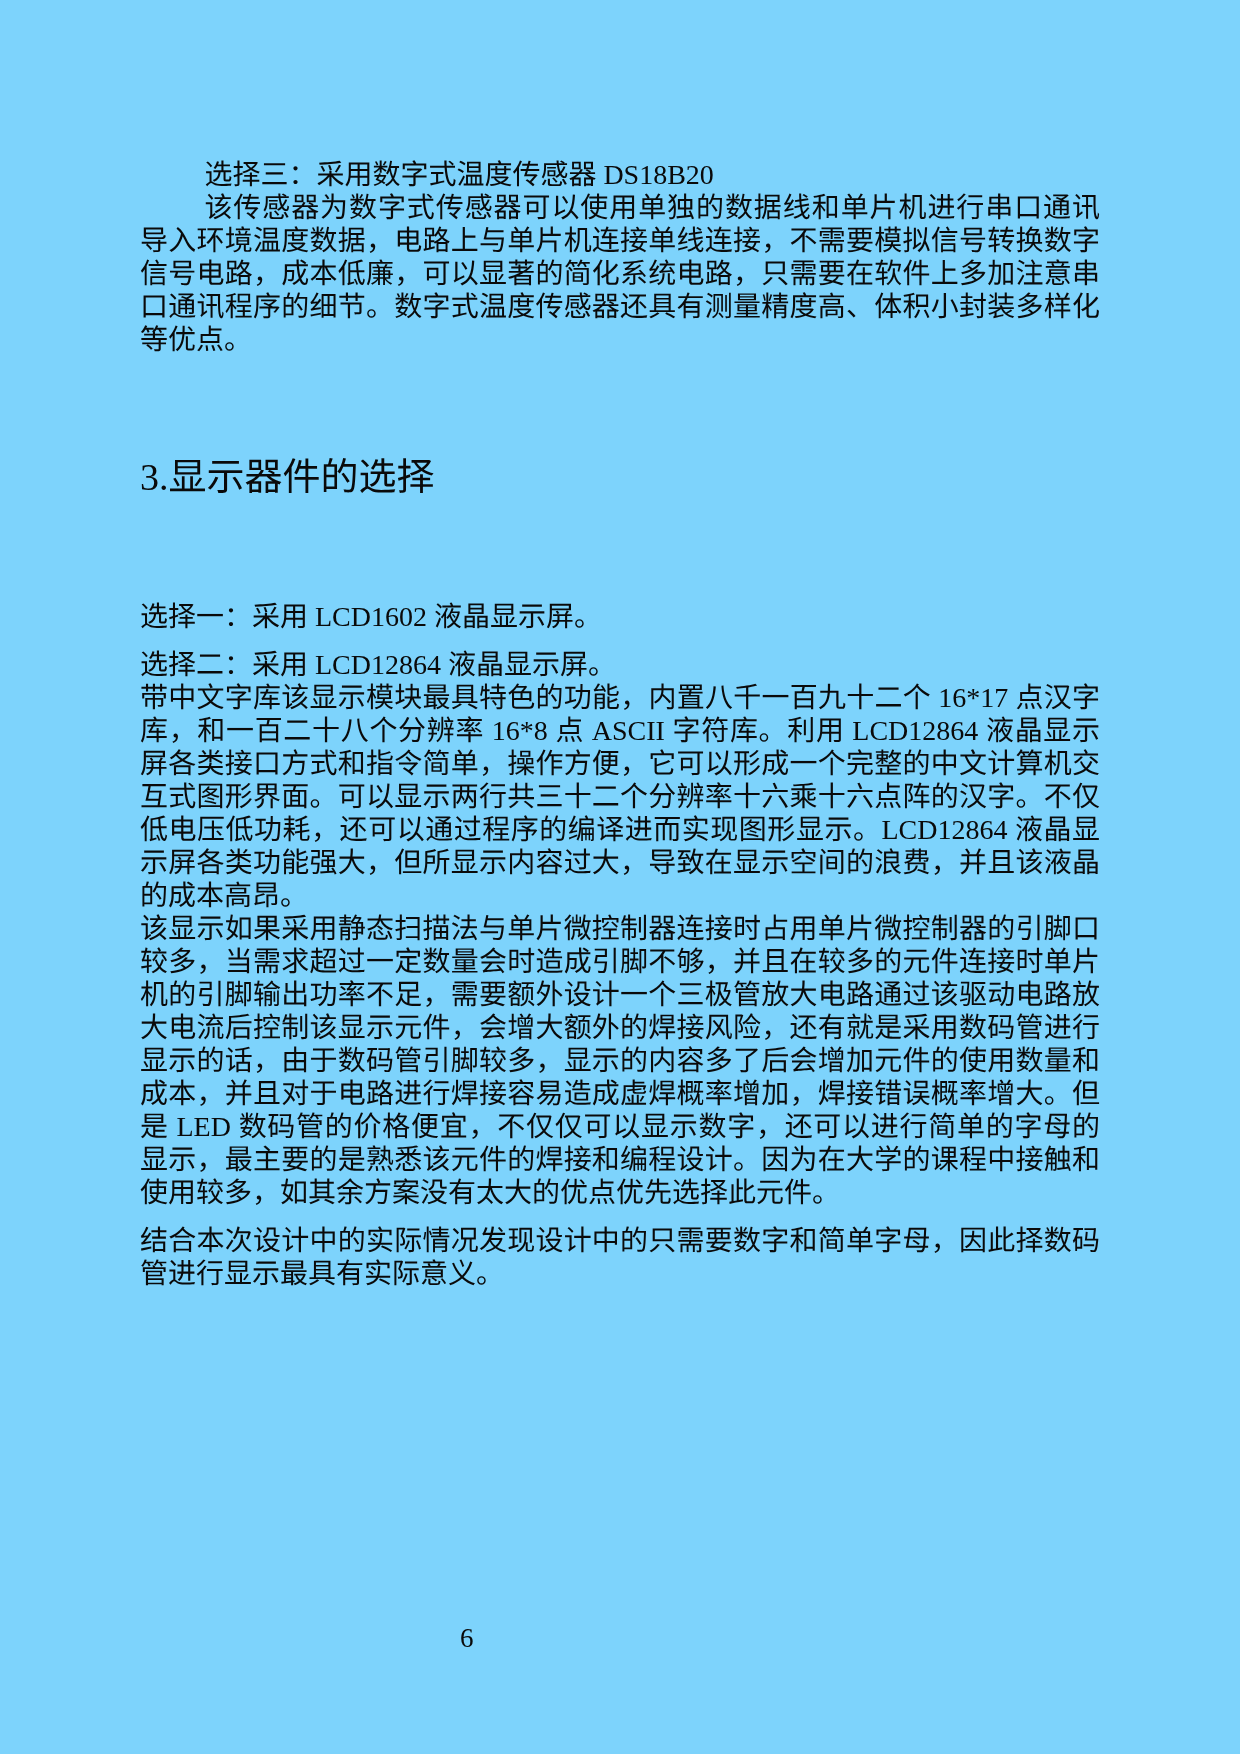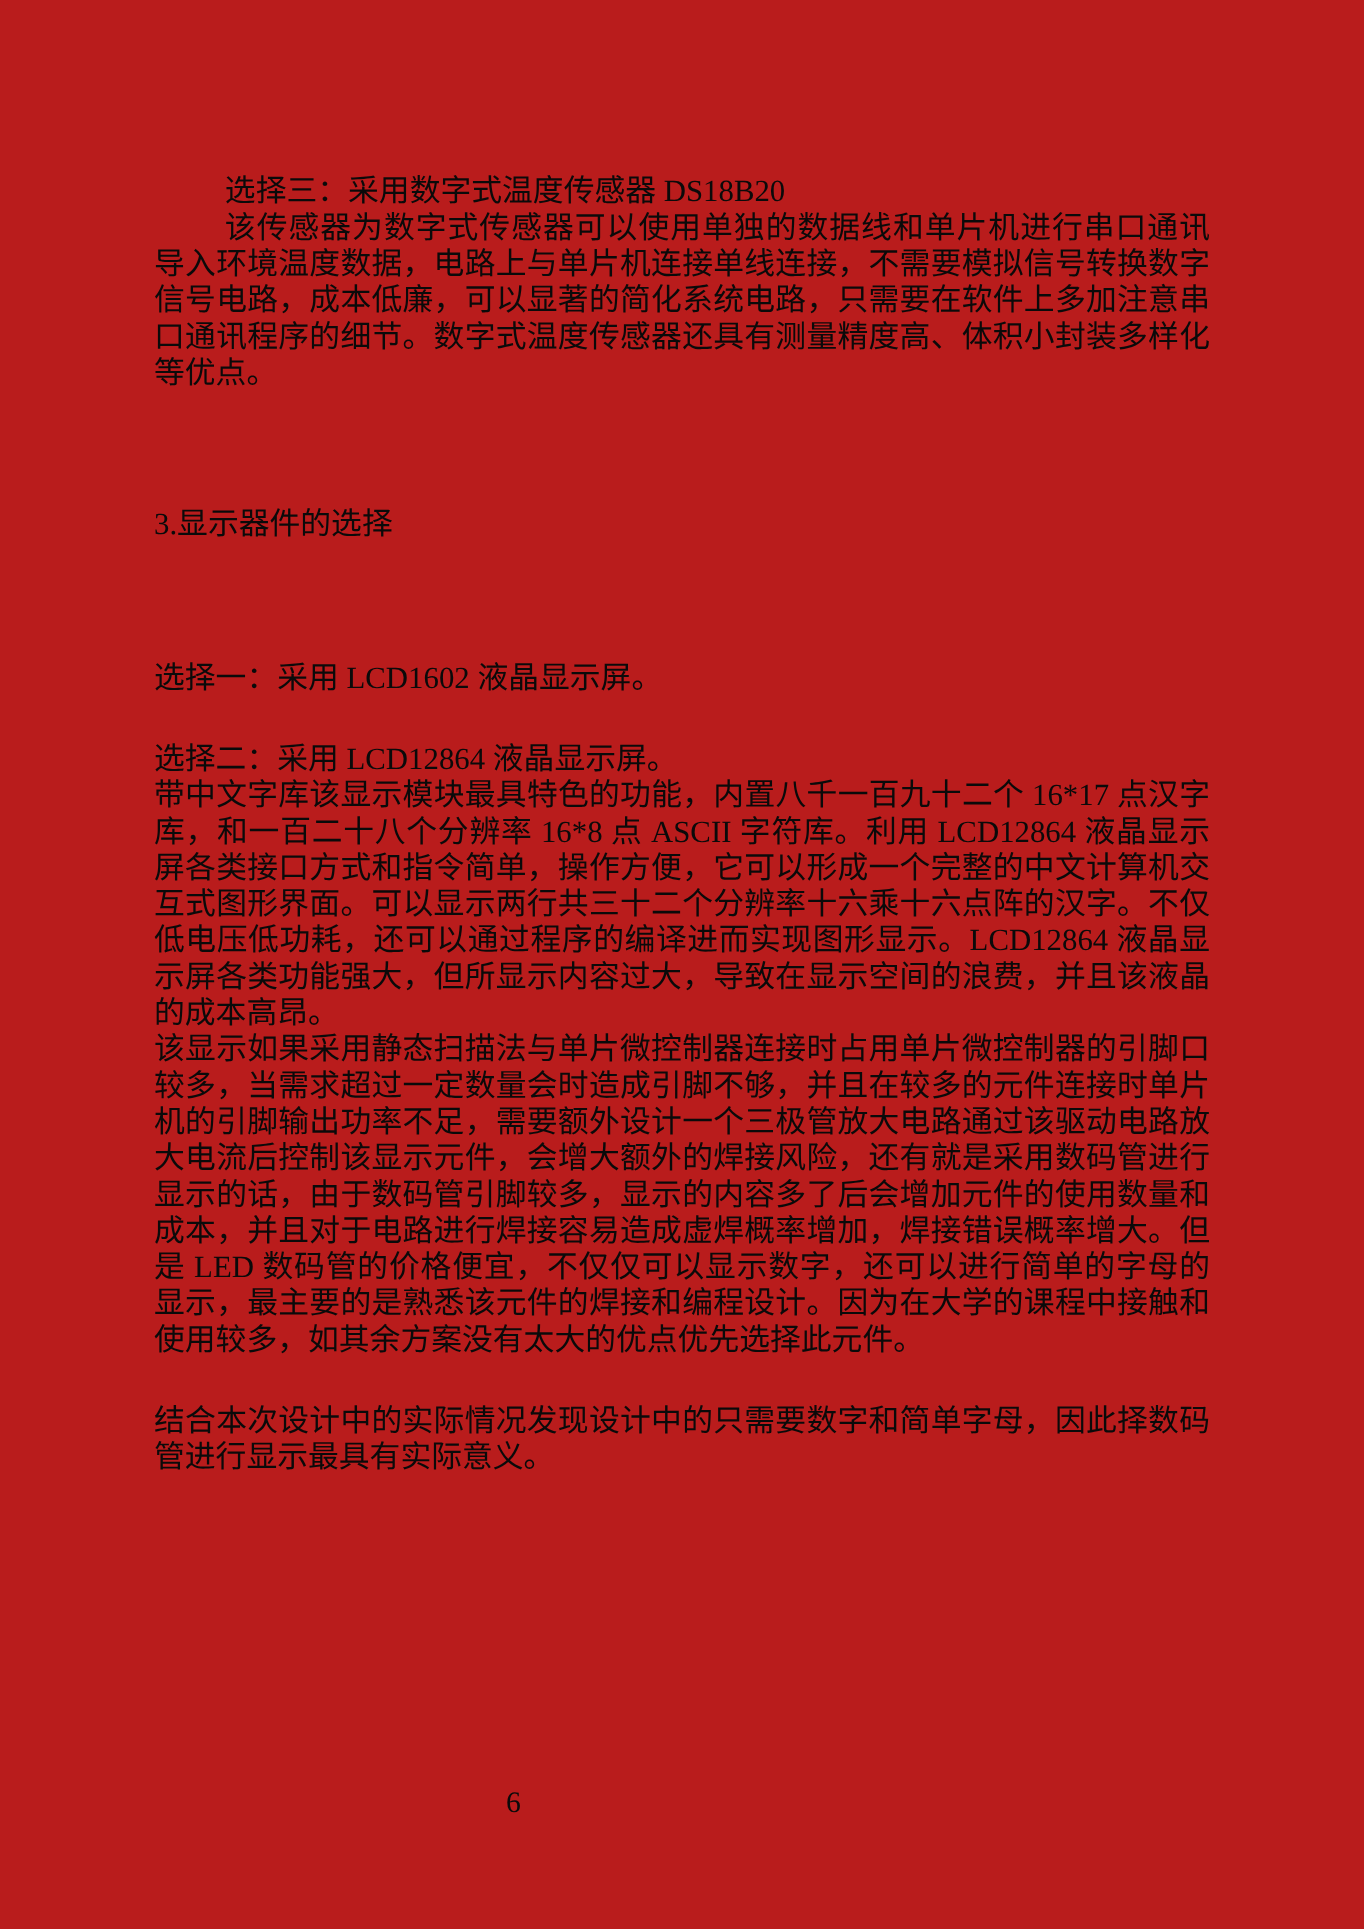"选择三：采用数字式温度传感器 DS18B20" .page { background: #b91c1c -> #7dd3fc }
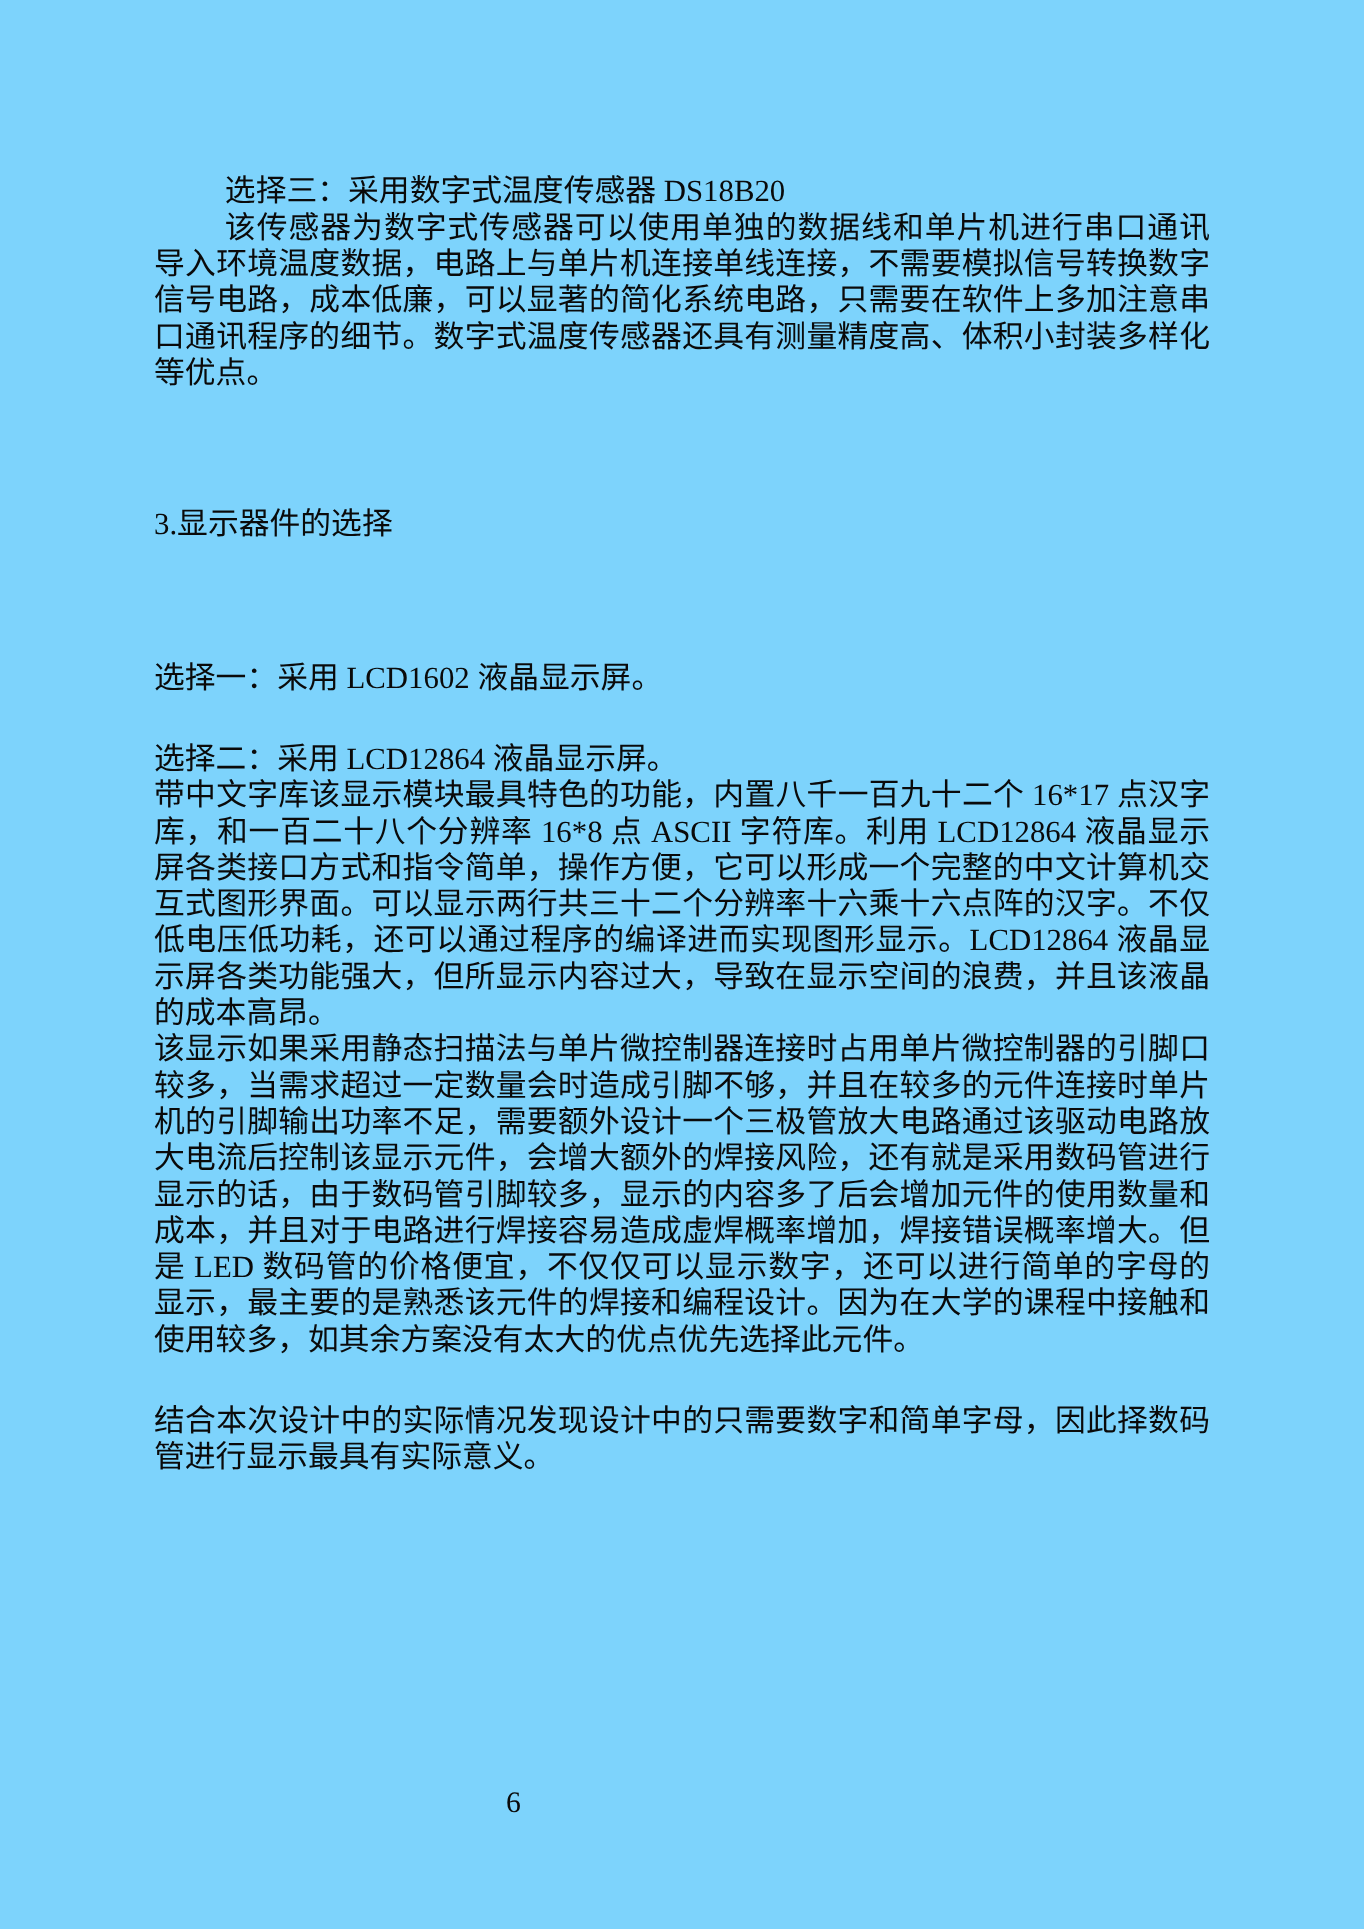"3.显示器件的选择" .heading { font-size: 28px -> 38px }
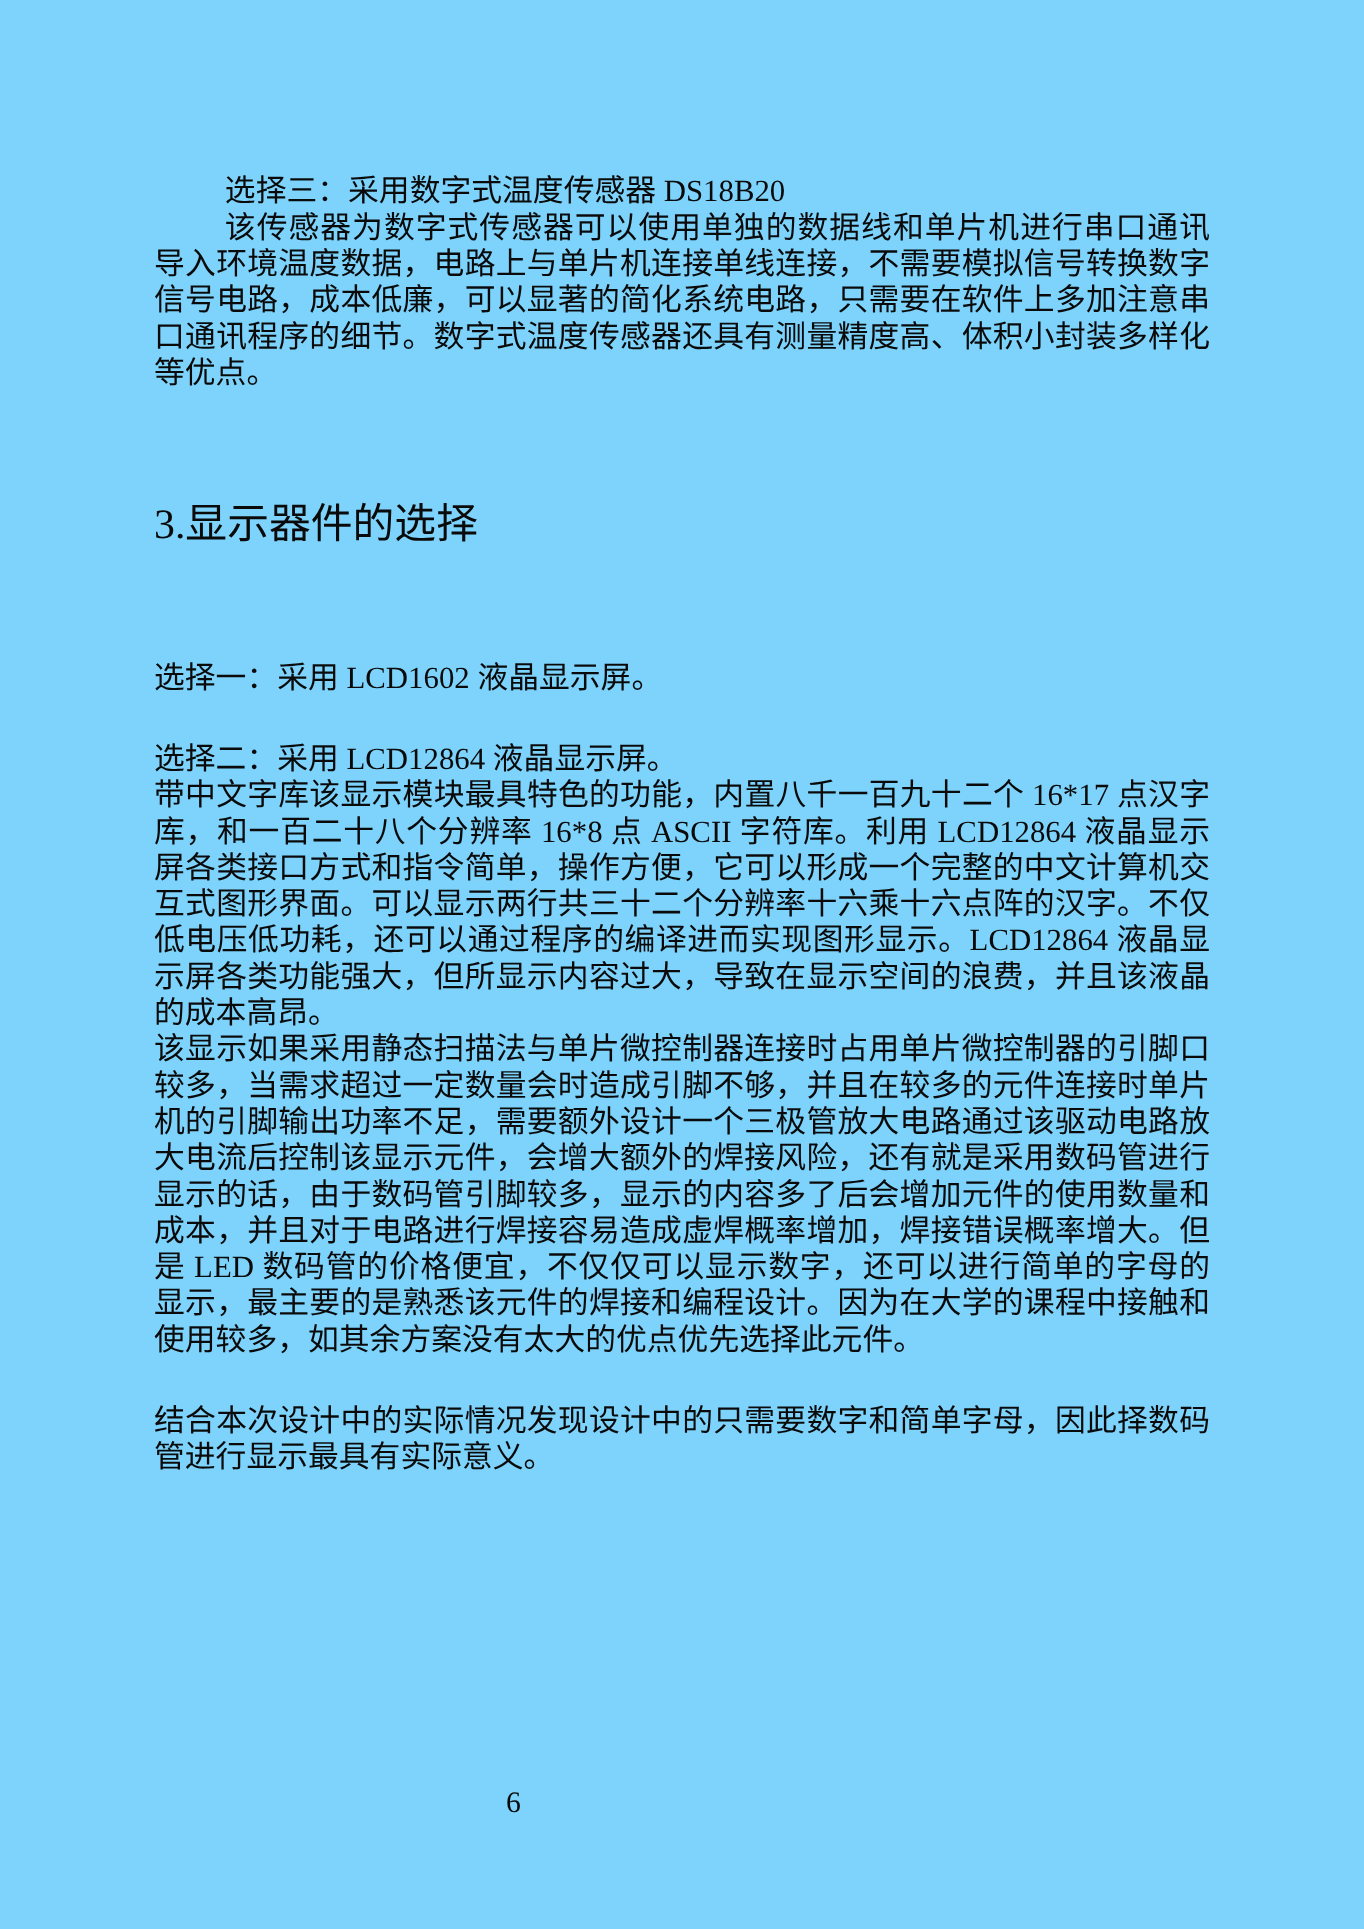"选择二：采用 LCD12864 液晶显示屏。" .gap { margin-top: 41px -> 15px }
